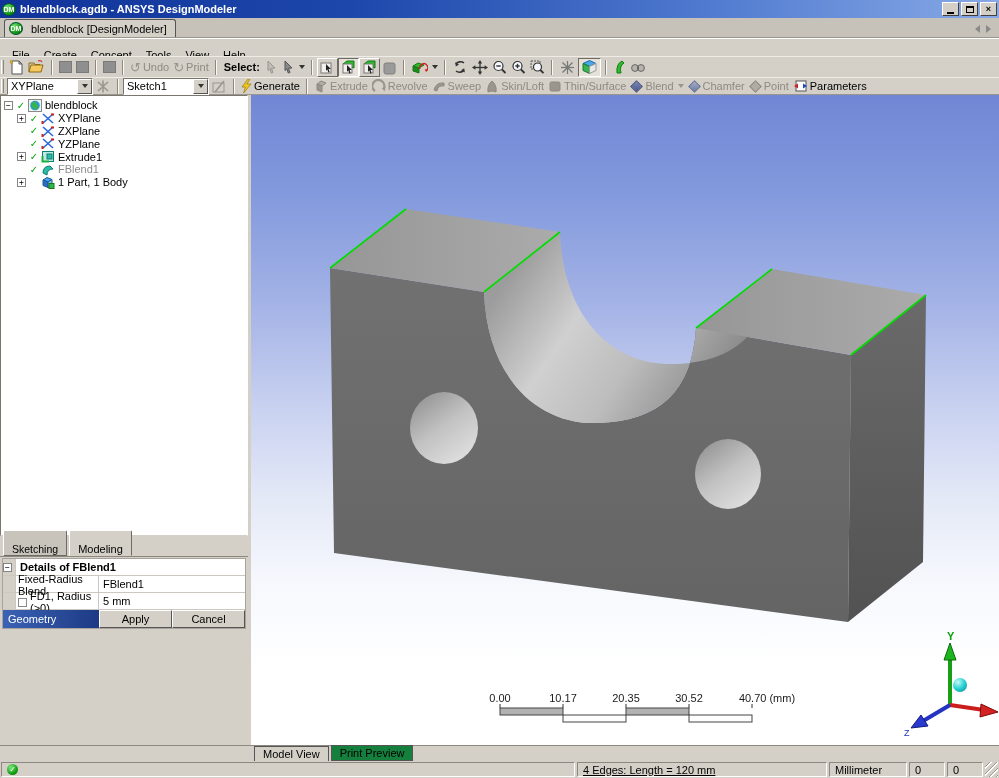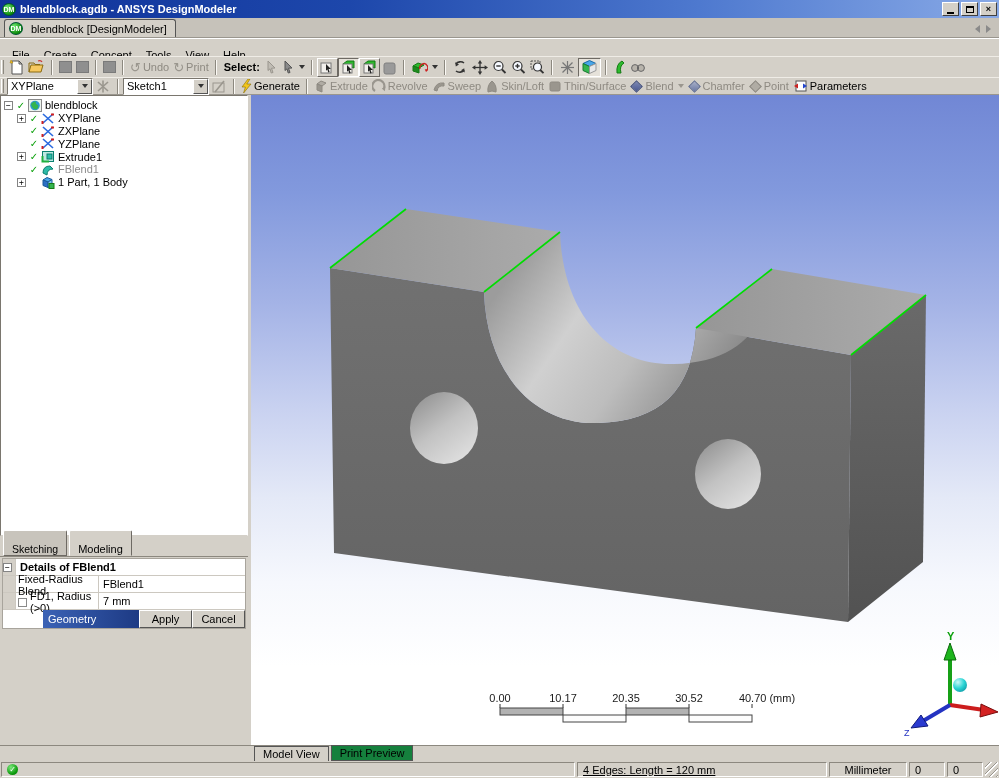"7 mm" span.dvalue { text: 7 -> 5 }
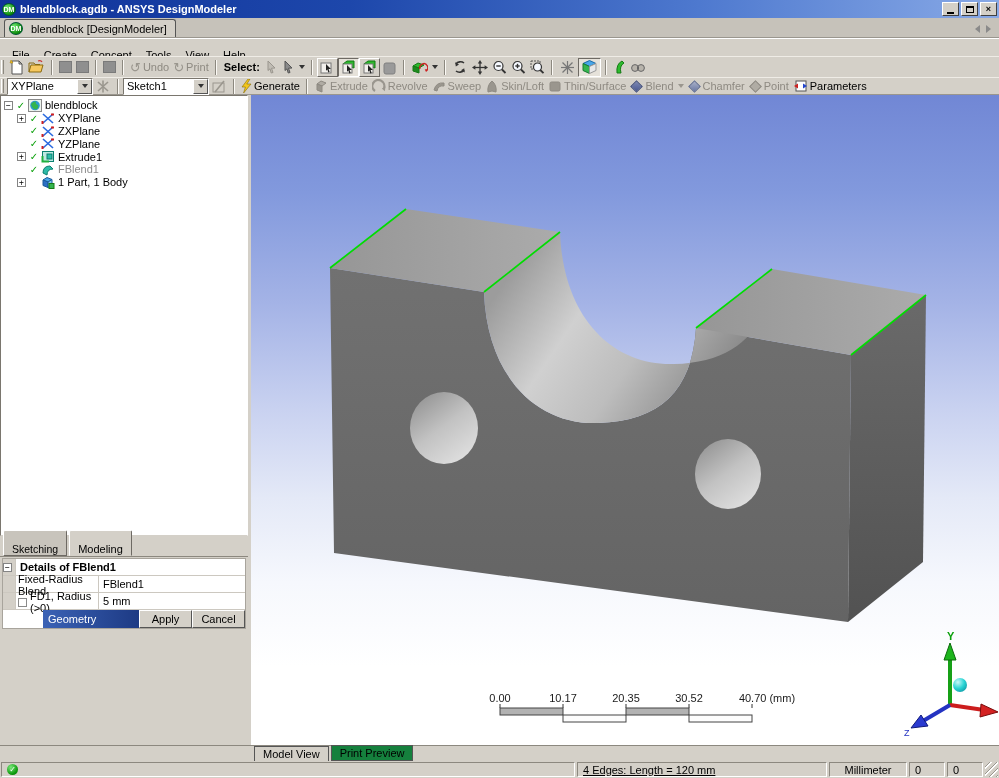"Geometry" .geomrow { margin-left: 40px -> none }
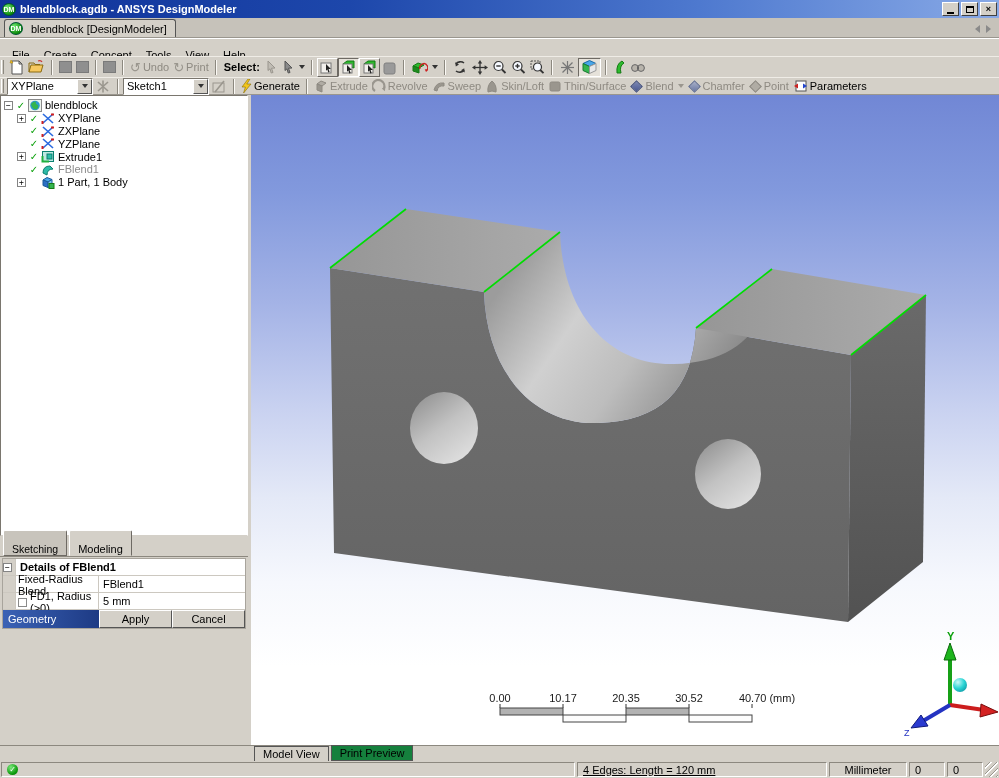"Millimeter" .sp-units { justify-content: center -> none }
